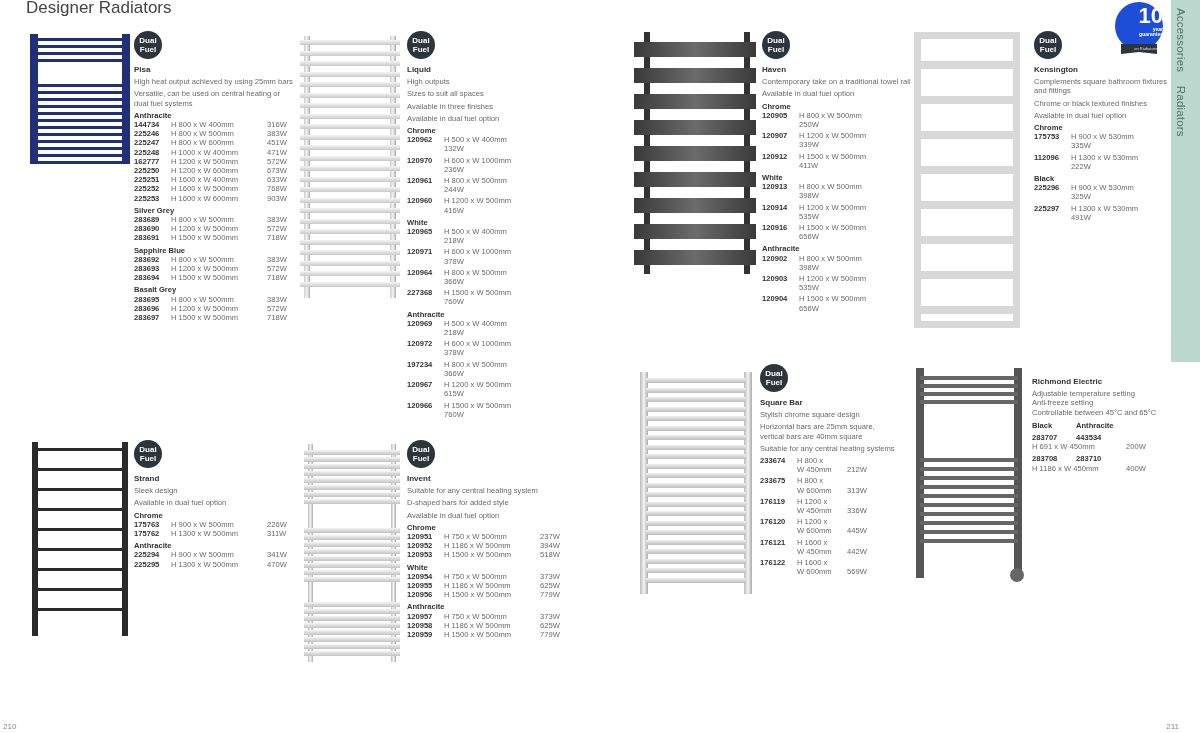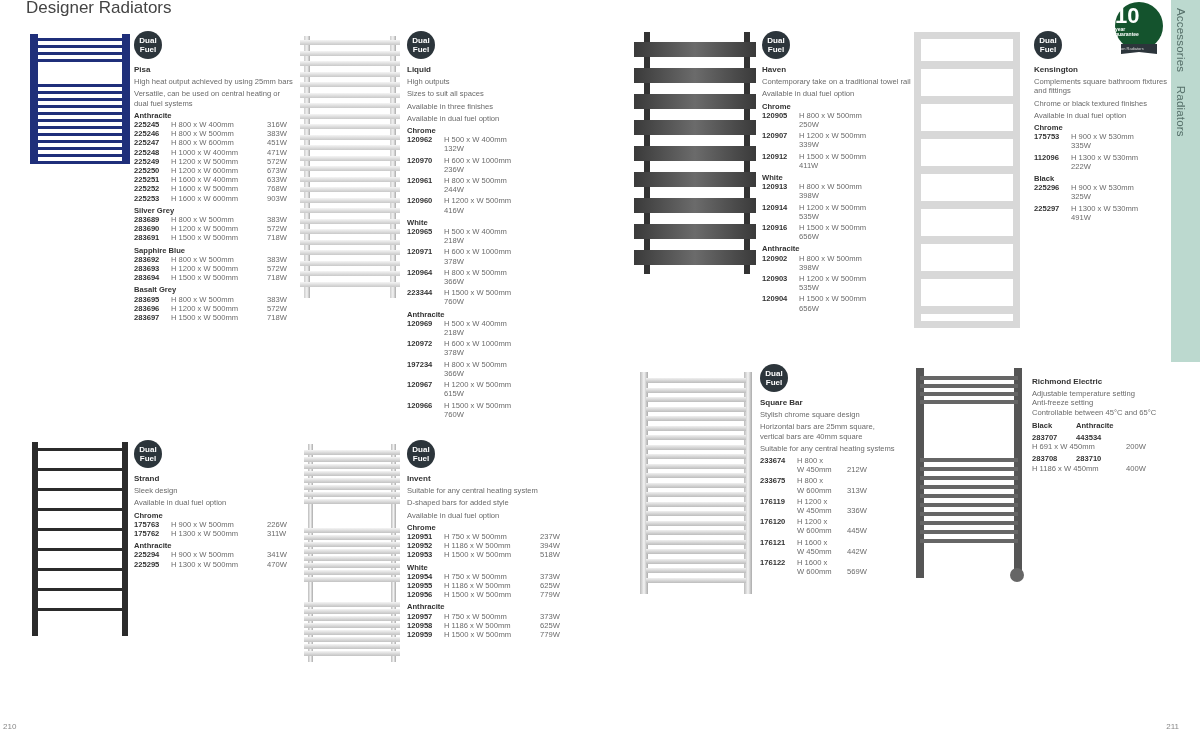"10" .guar { background: #14532d -> #1d4ed8; text-align: left -> right }
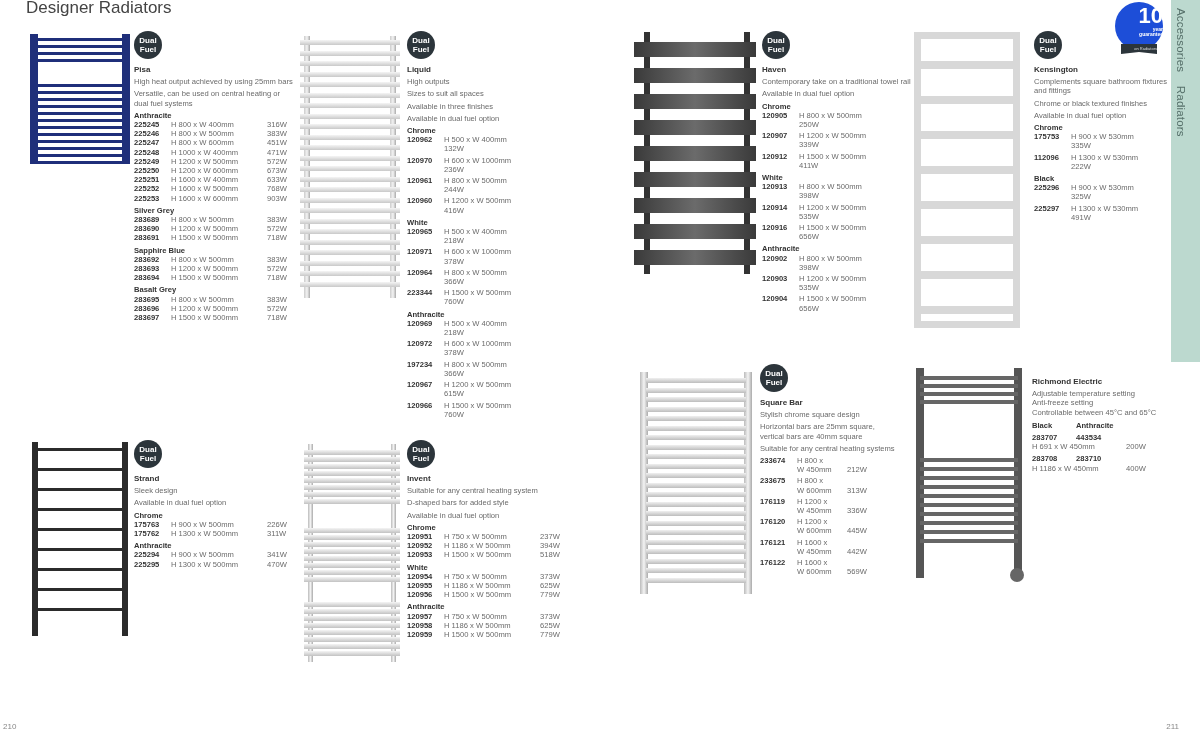"225245" span.code { text: 225245 -> 144734 }
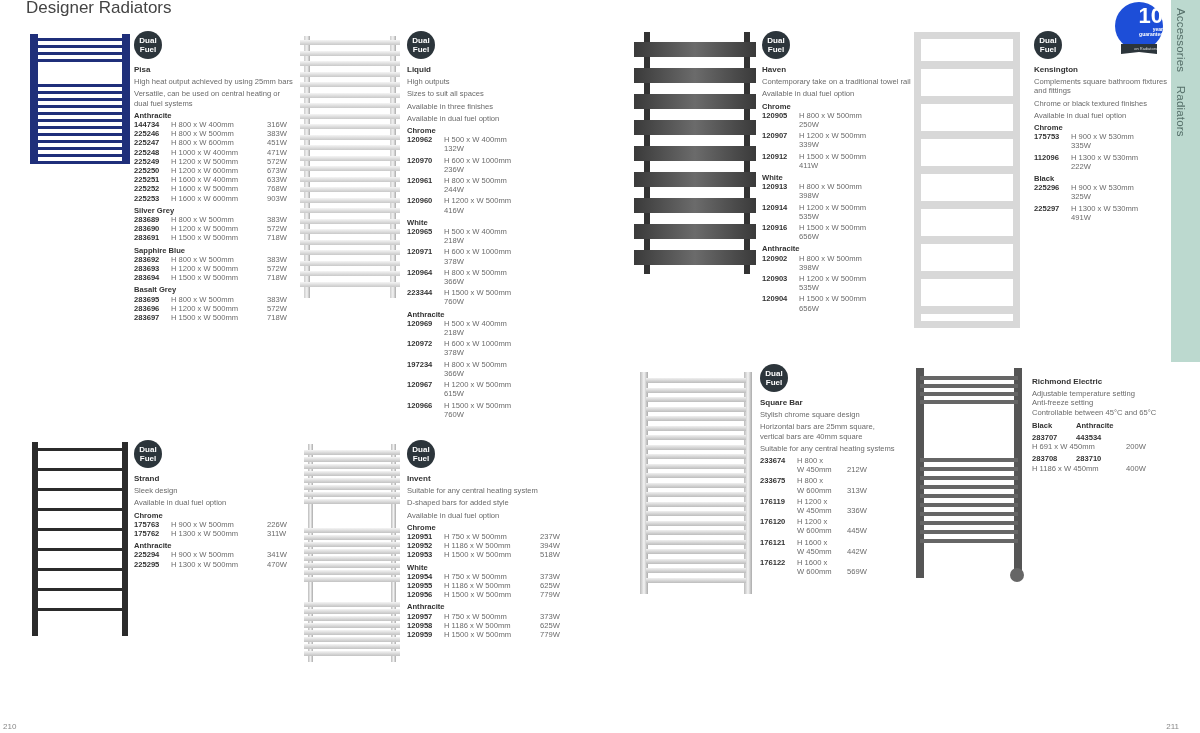"225249" span.code { text: 225249 -> 162777 }
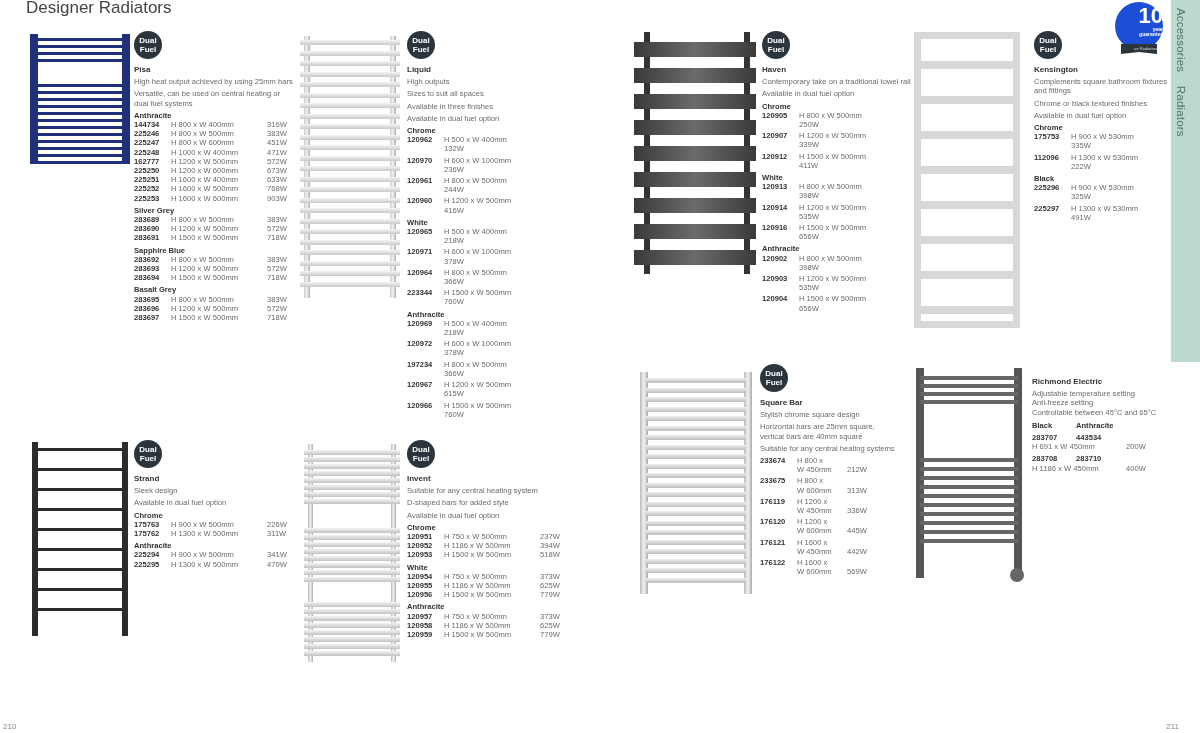"223344" span.code { text: 223344 -> 227368 }
